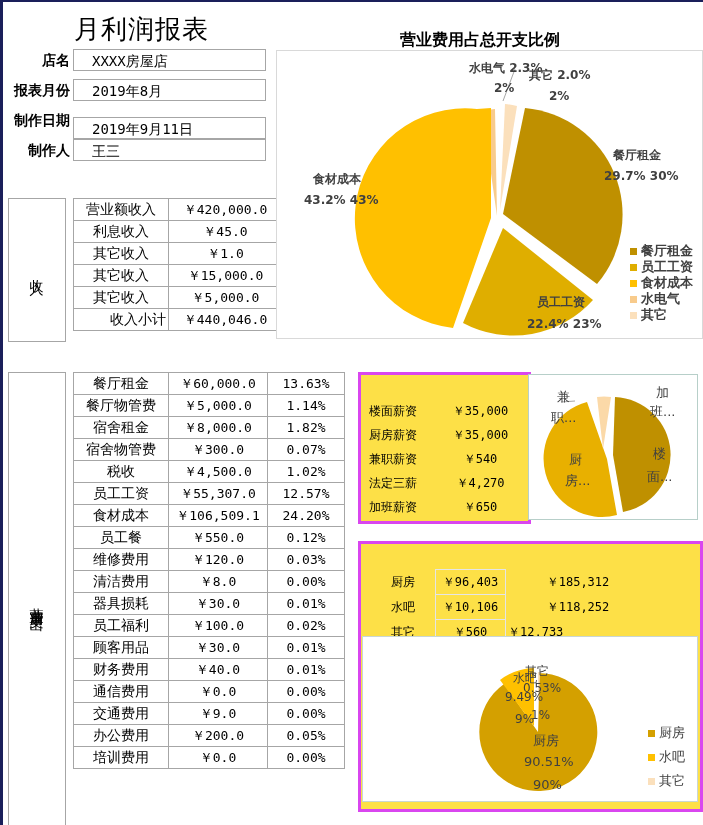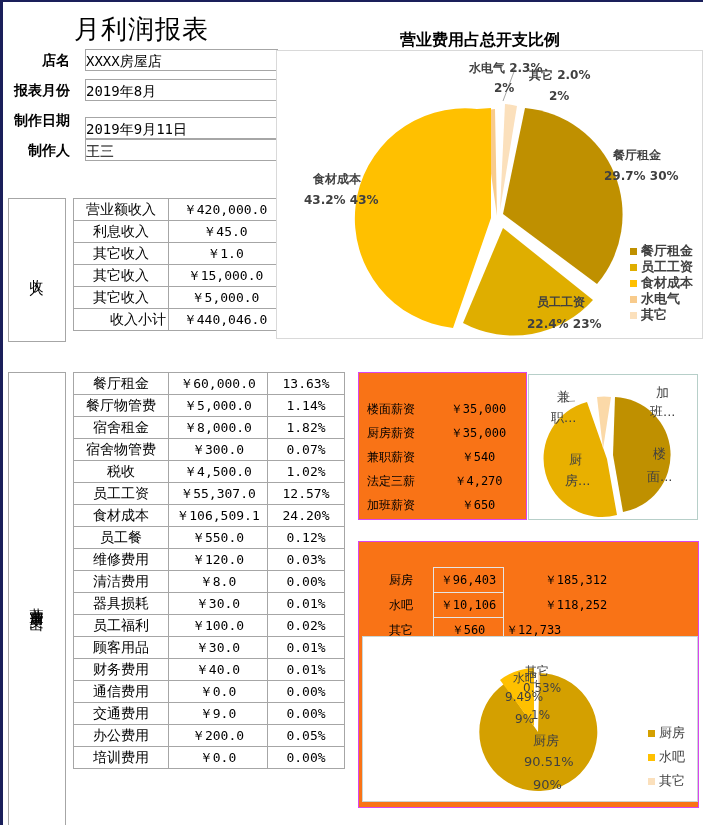"XXXX房屋店" .info-box { margin-left: 12px -> none; padding-left: 0 -> 18px }
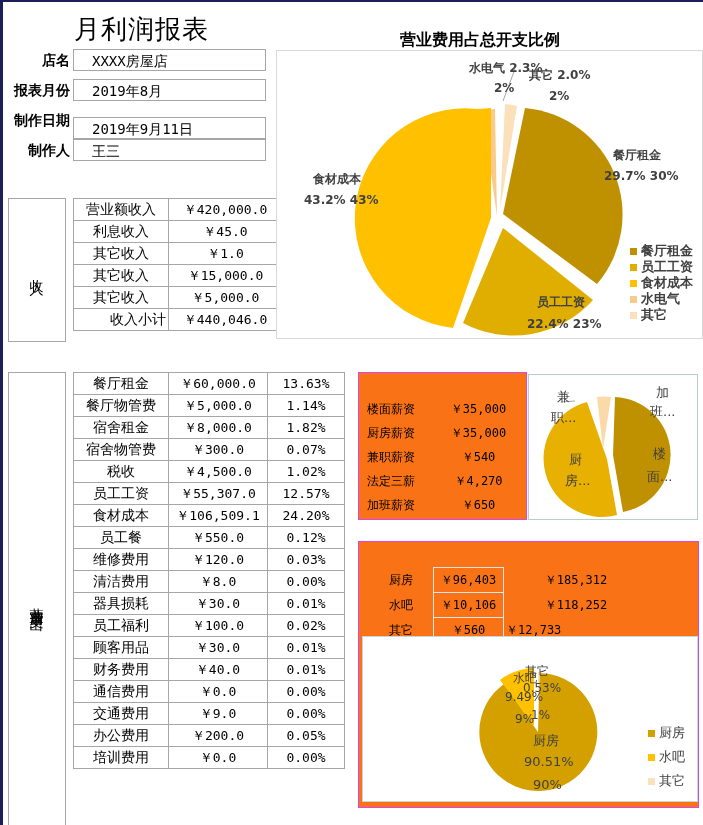"楼面薪资" .teal-box { background: #f97316 -> #fde047; border: 1px solid #d946ef -> 3px solid #d946ef }
